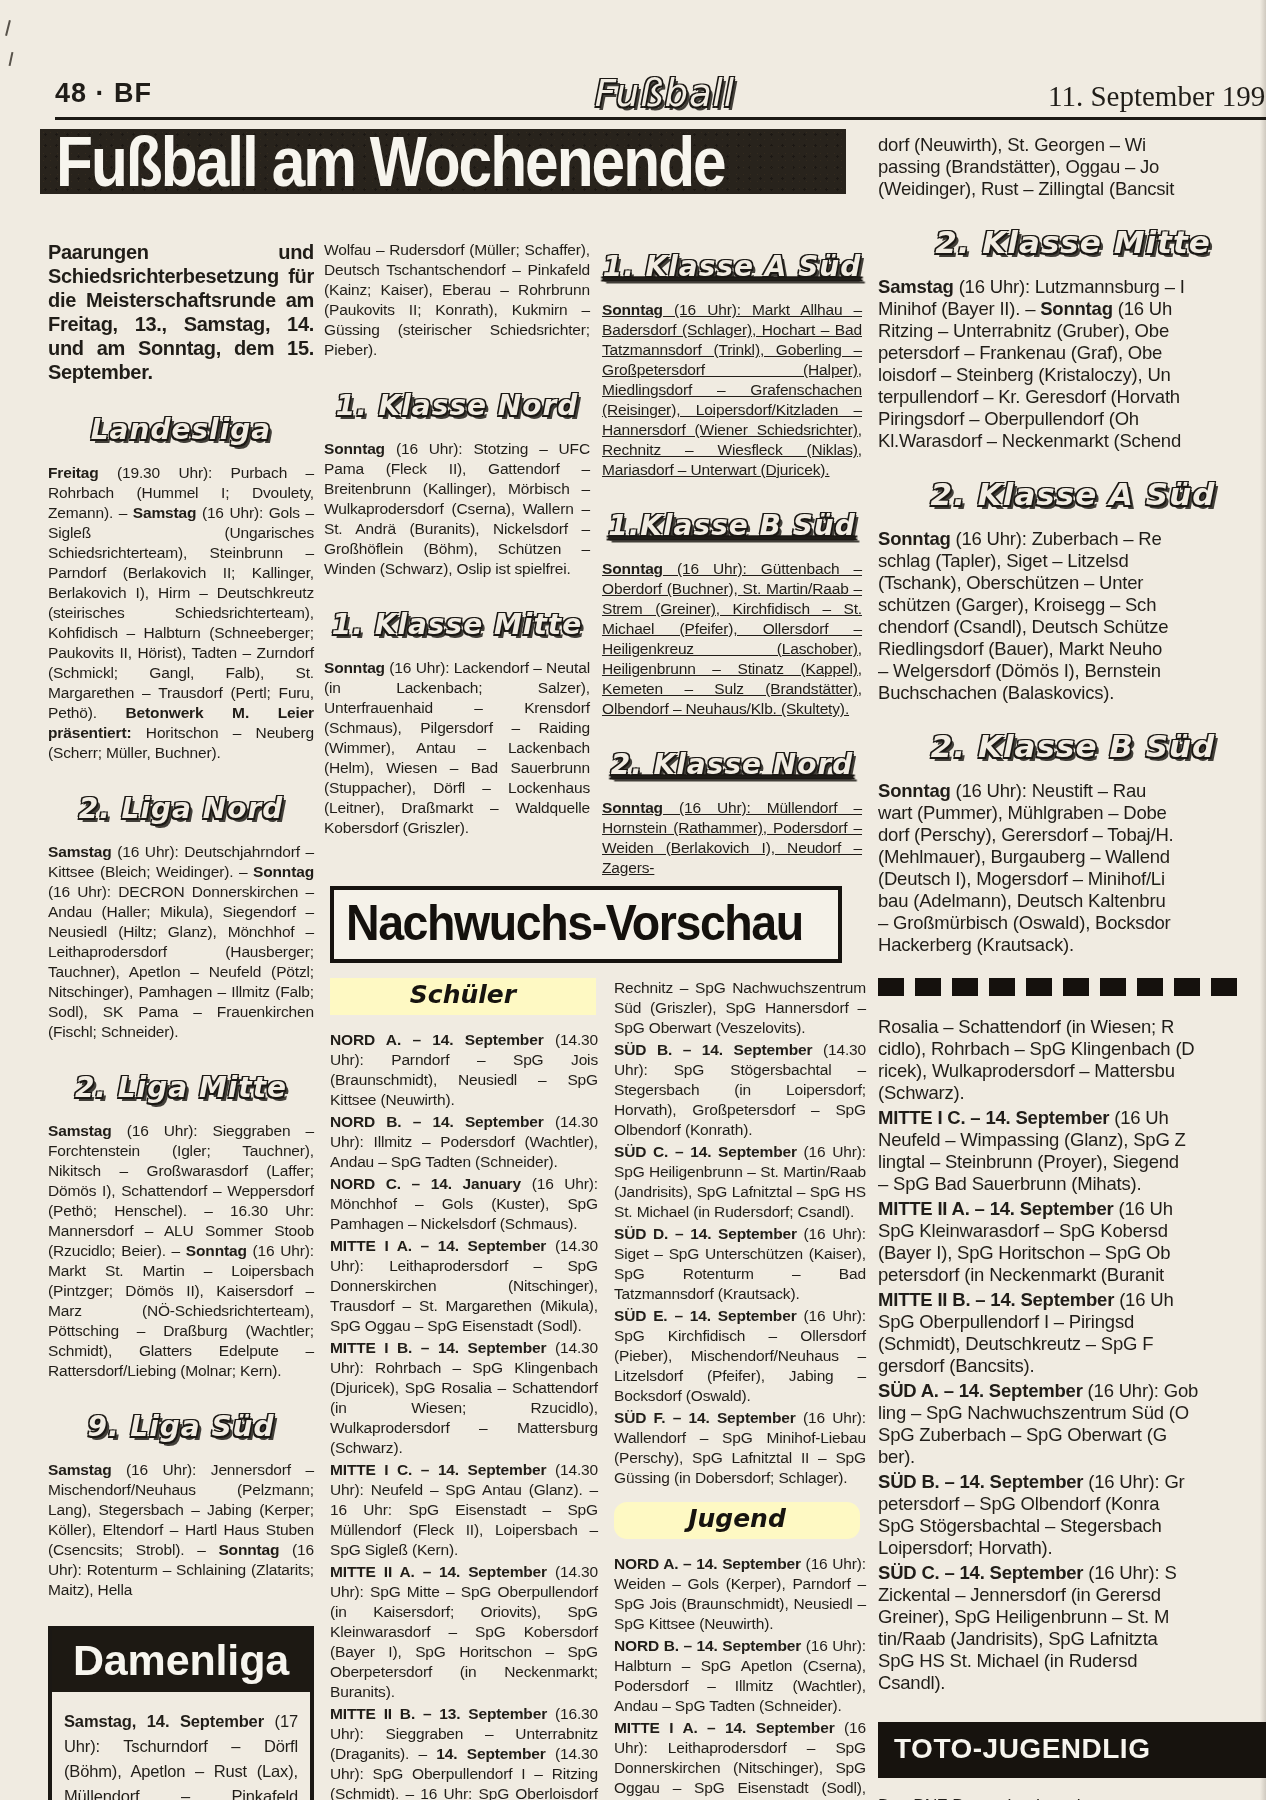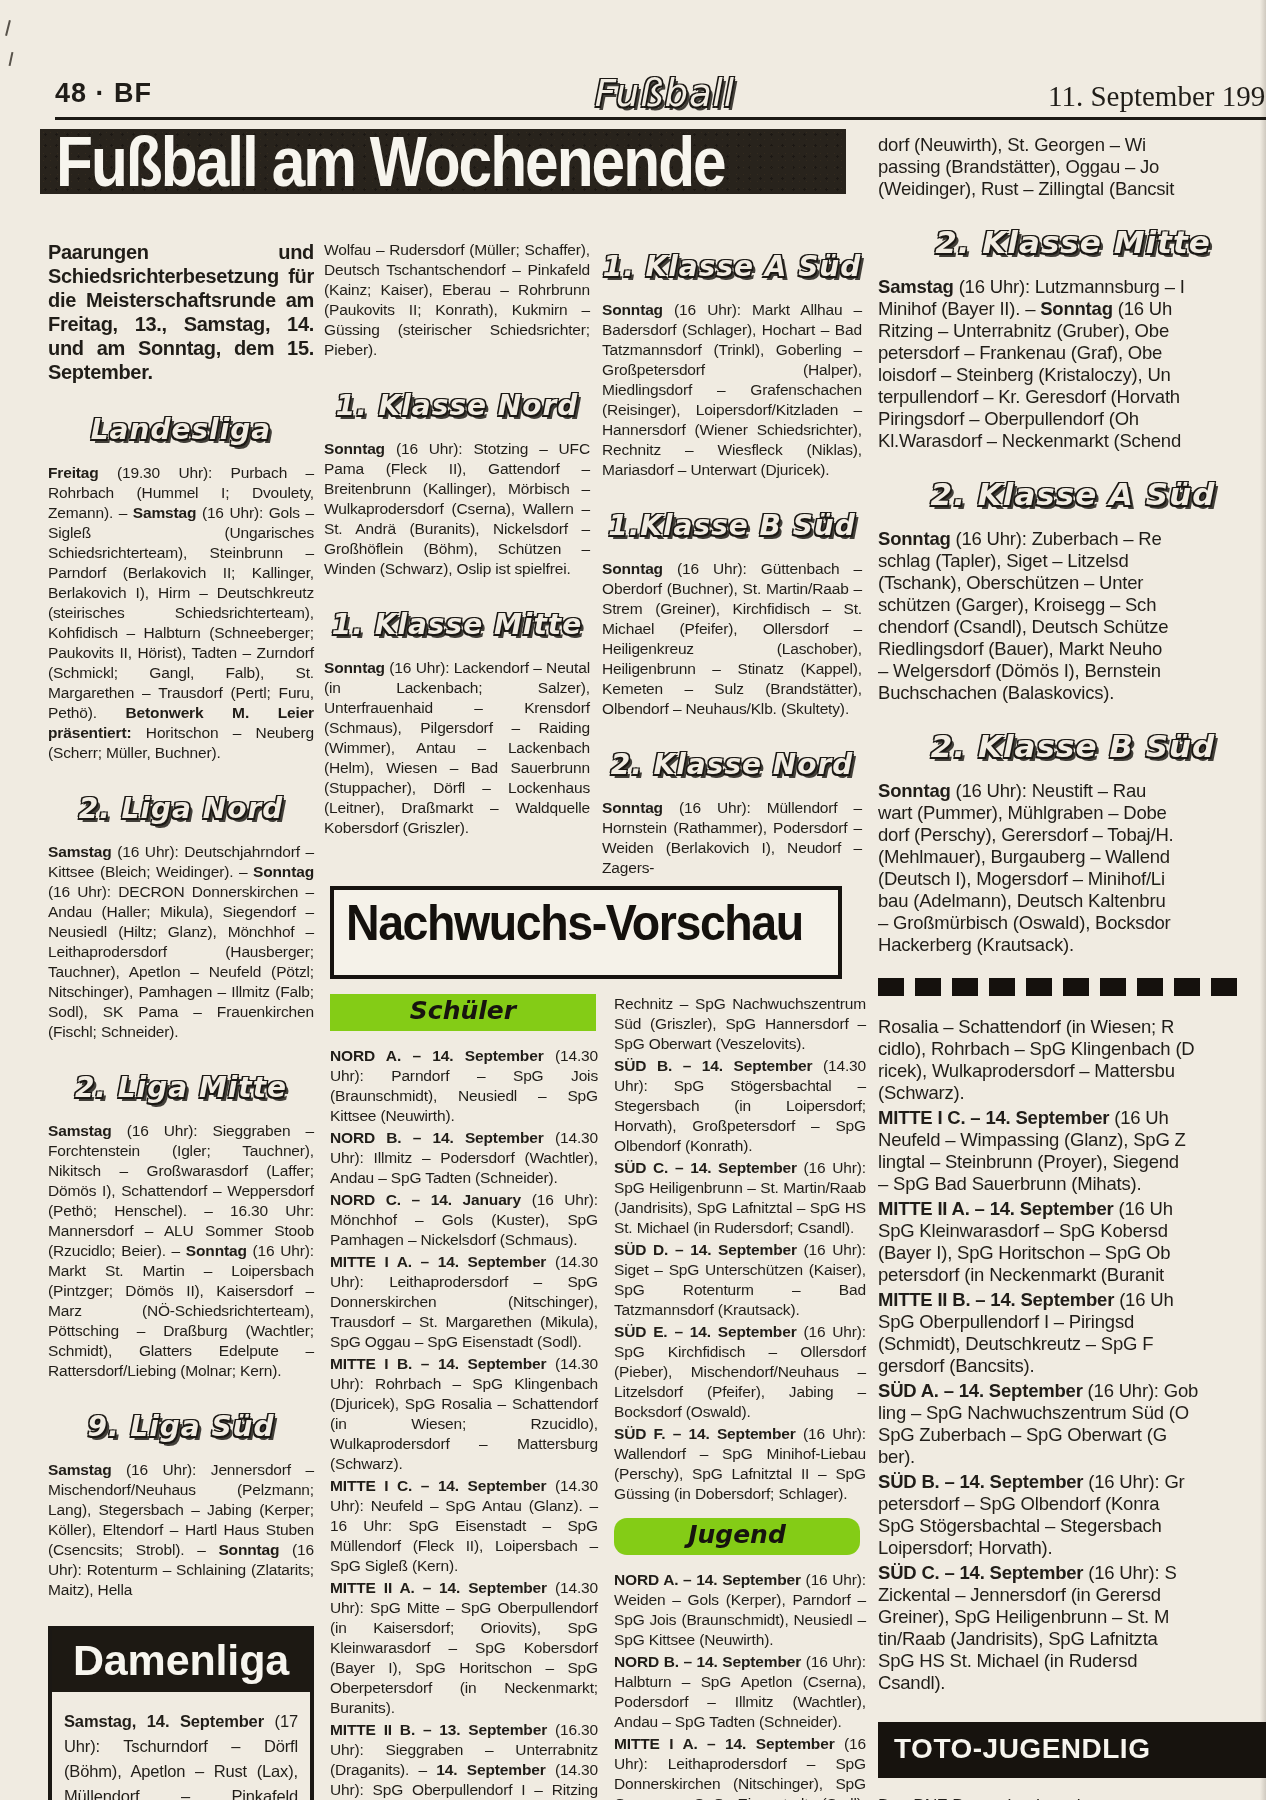"1. Klasse A Süd" .col3 { text-decoration: none -> underline }
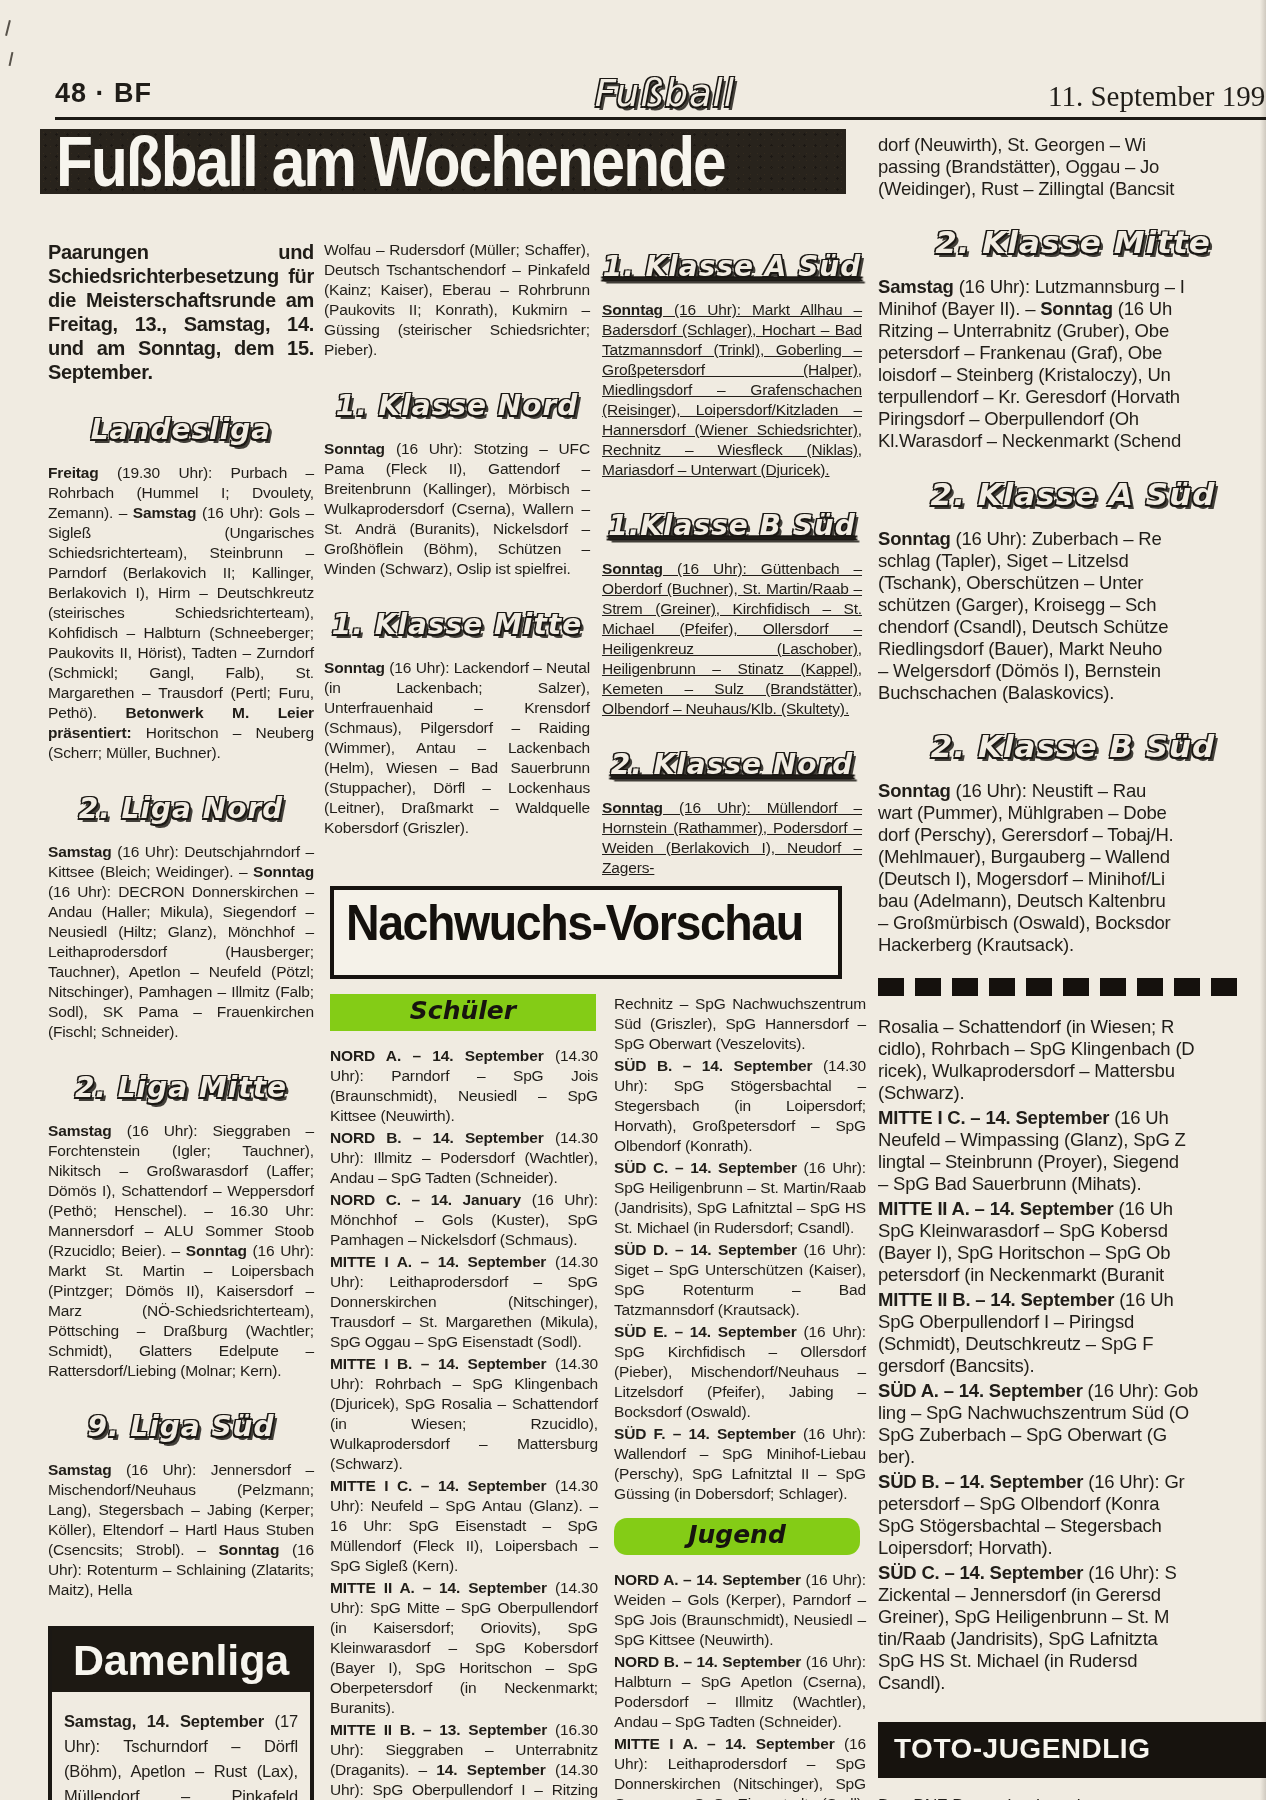"Nachwuchs-Vorschau" .nw-banner { padding: 5px 10px 25px 12px -> 5px 10px 9px 12px }
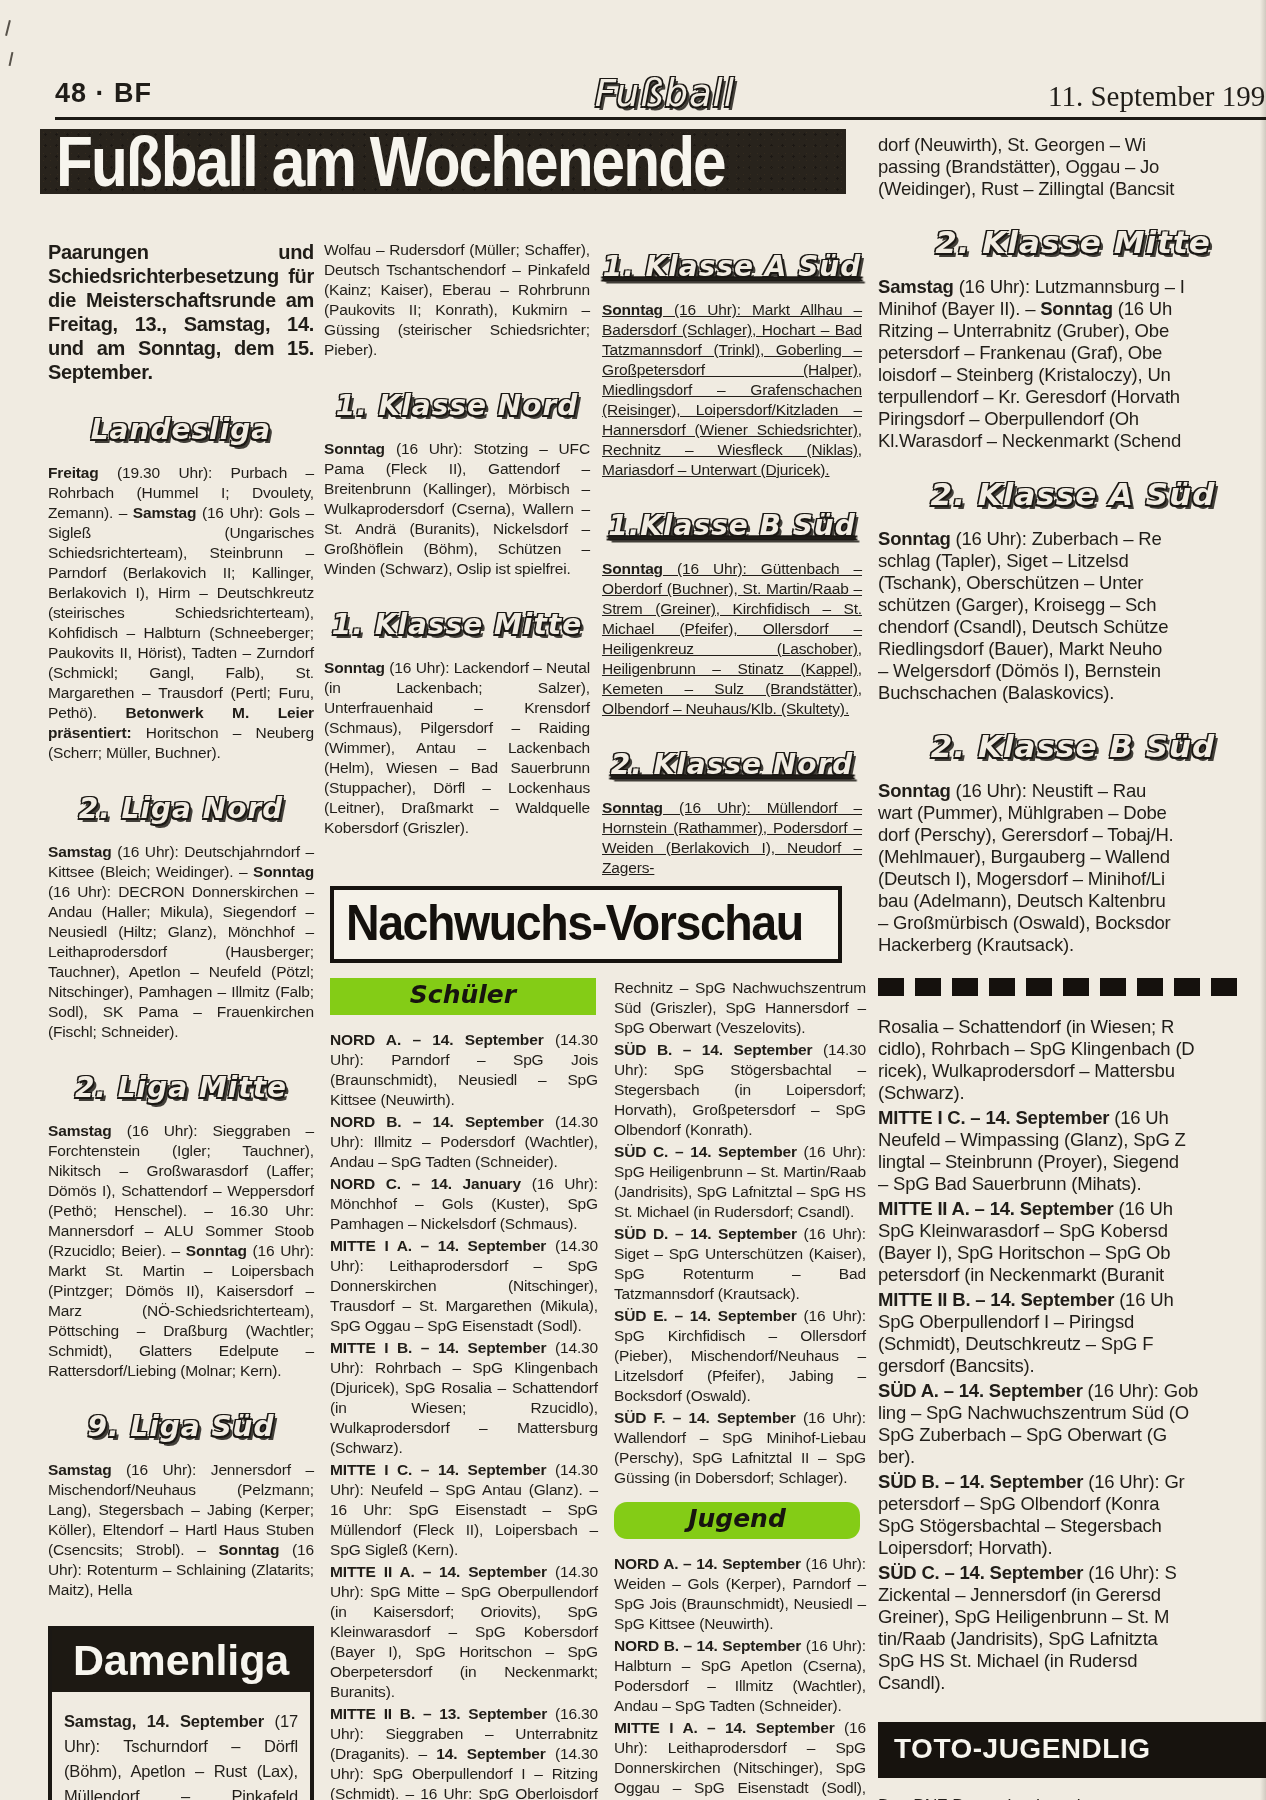"Schüler" .nw-label { background: #84cc16 -> #fef9c3 }
